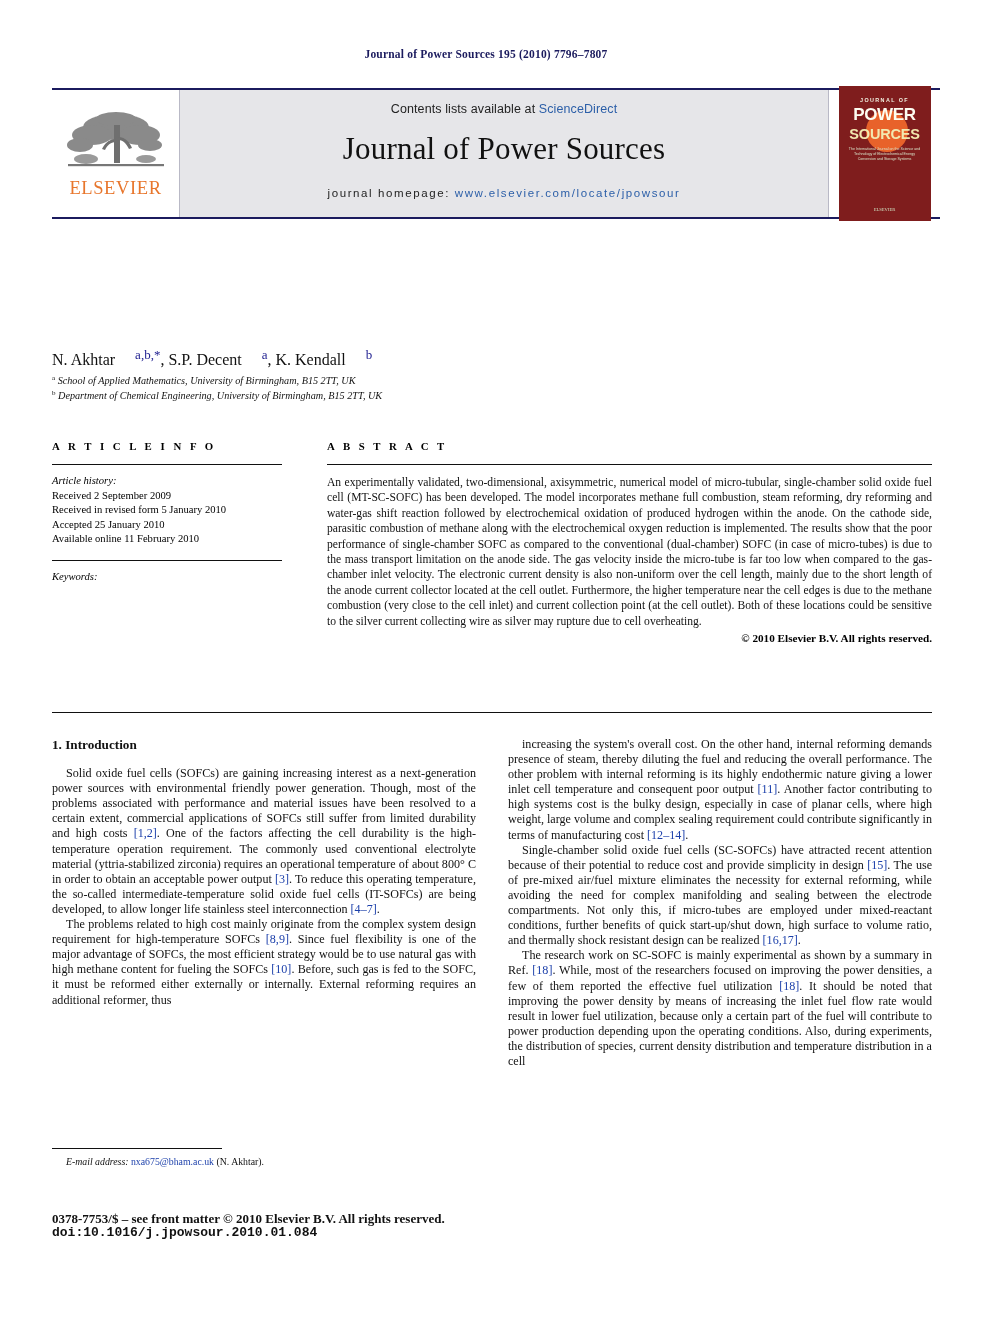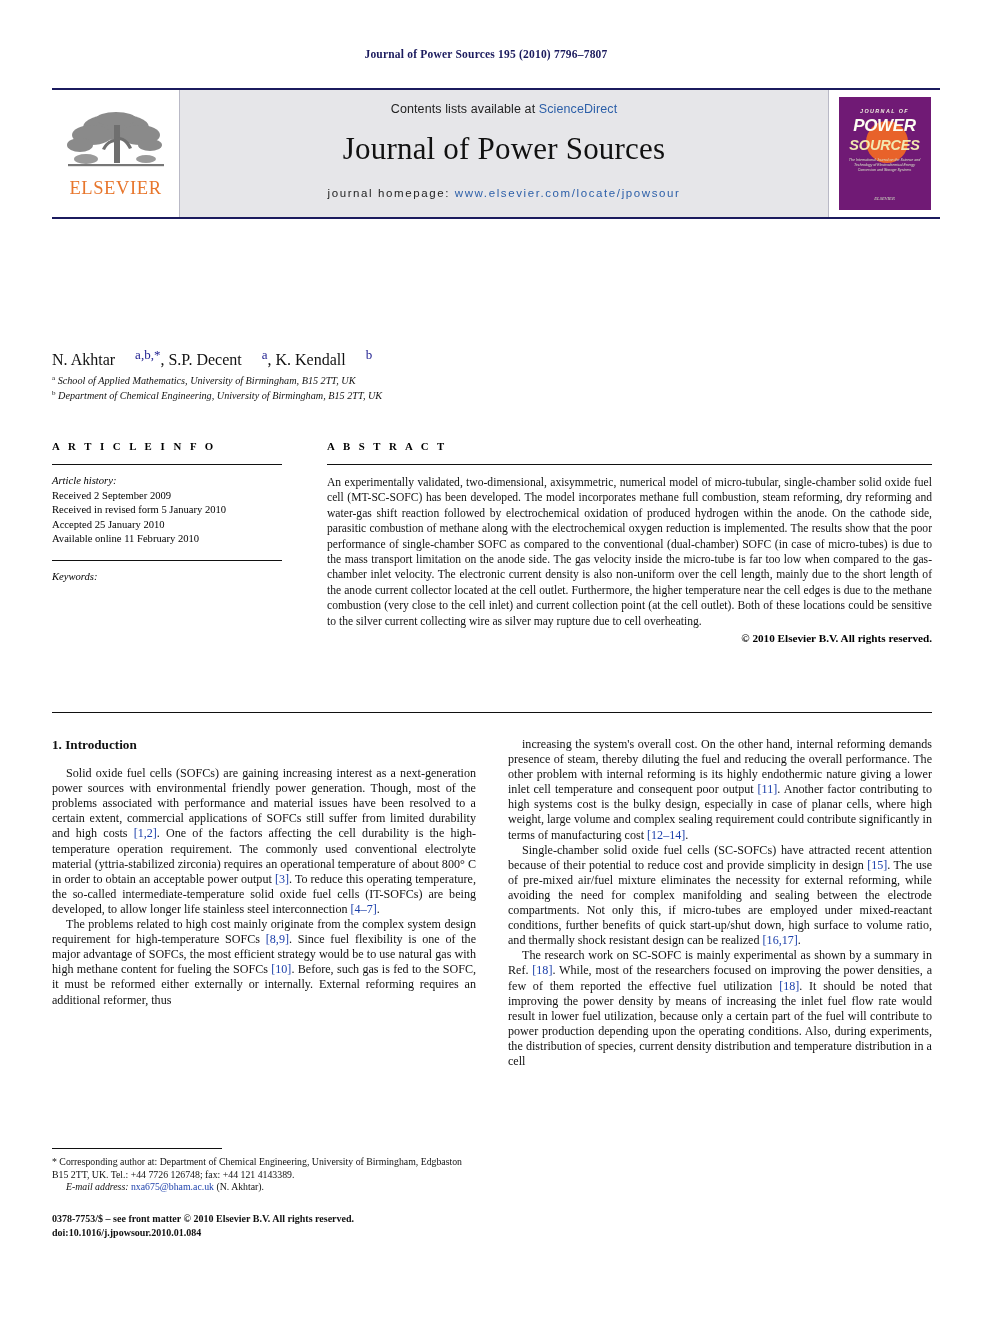"POWER" .cover-art { background: #701a75 -> #7f1d1d; font-style: italic -> none; height: 113px -> 135px }
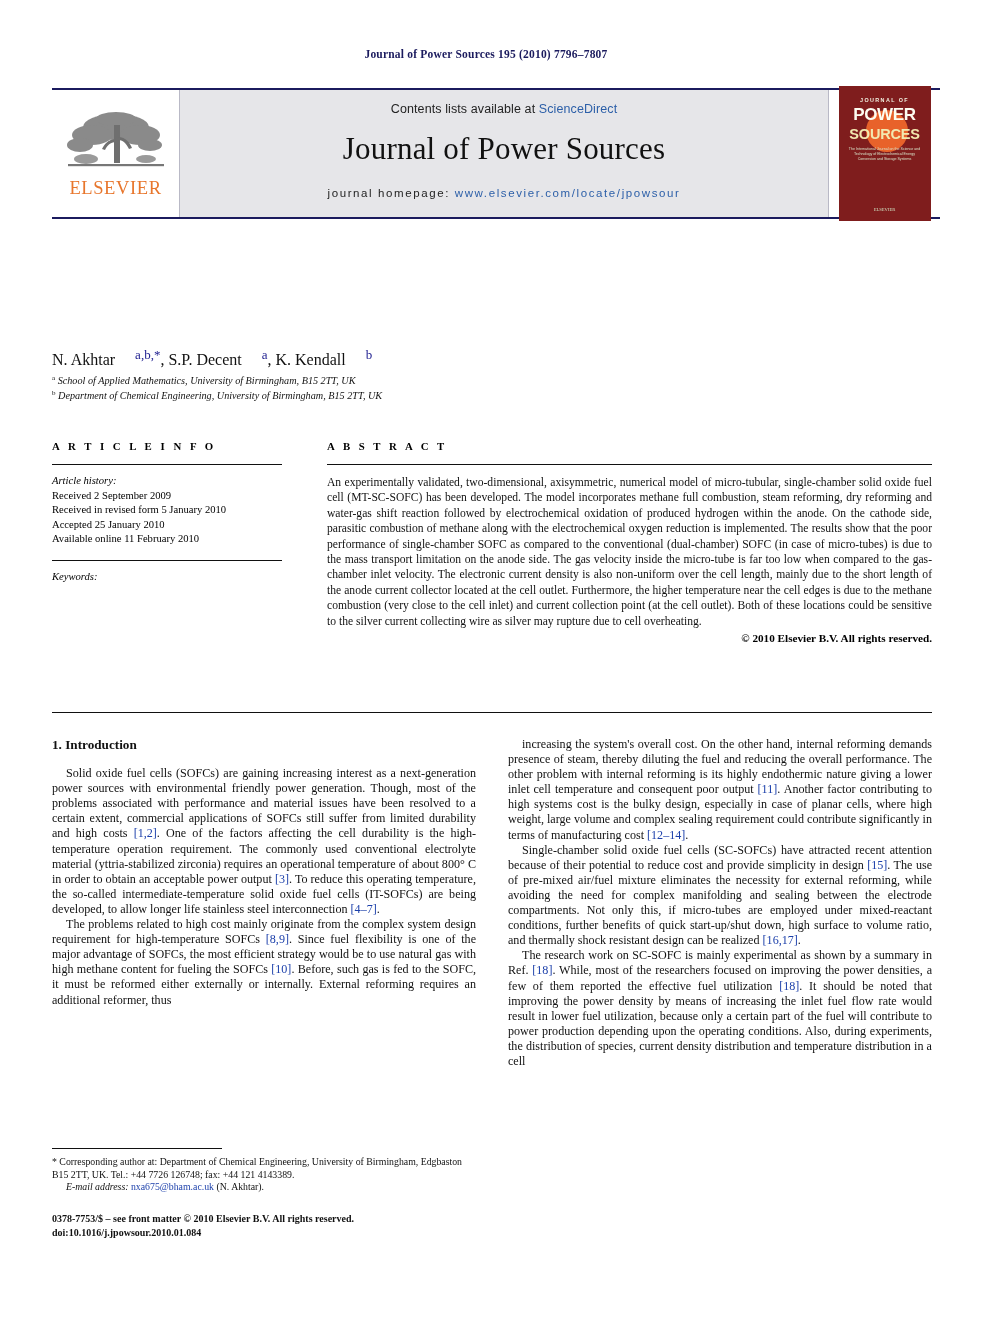"* Corresponding author at: Department" div { html: <div>* Corresponding author at: Department of Chemical Engineering, University of Birmingham, Edgbaston B15 2TT, UK. Tel.: +44 7726 126748; fax: +44 121 4143389.</div> -> none }
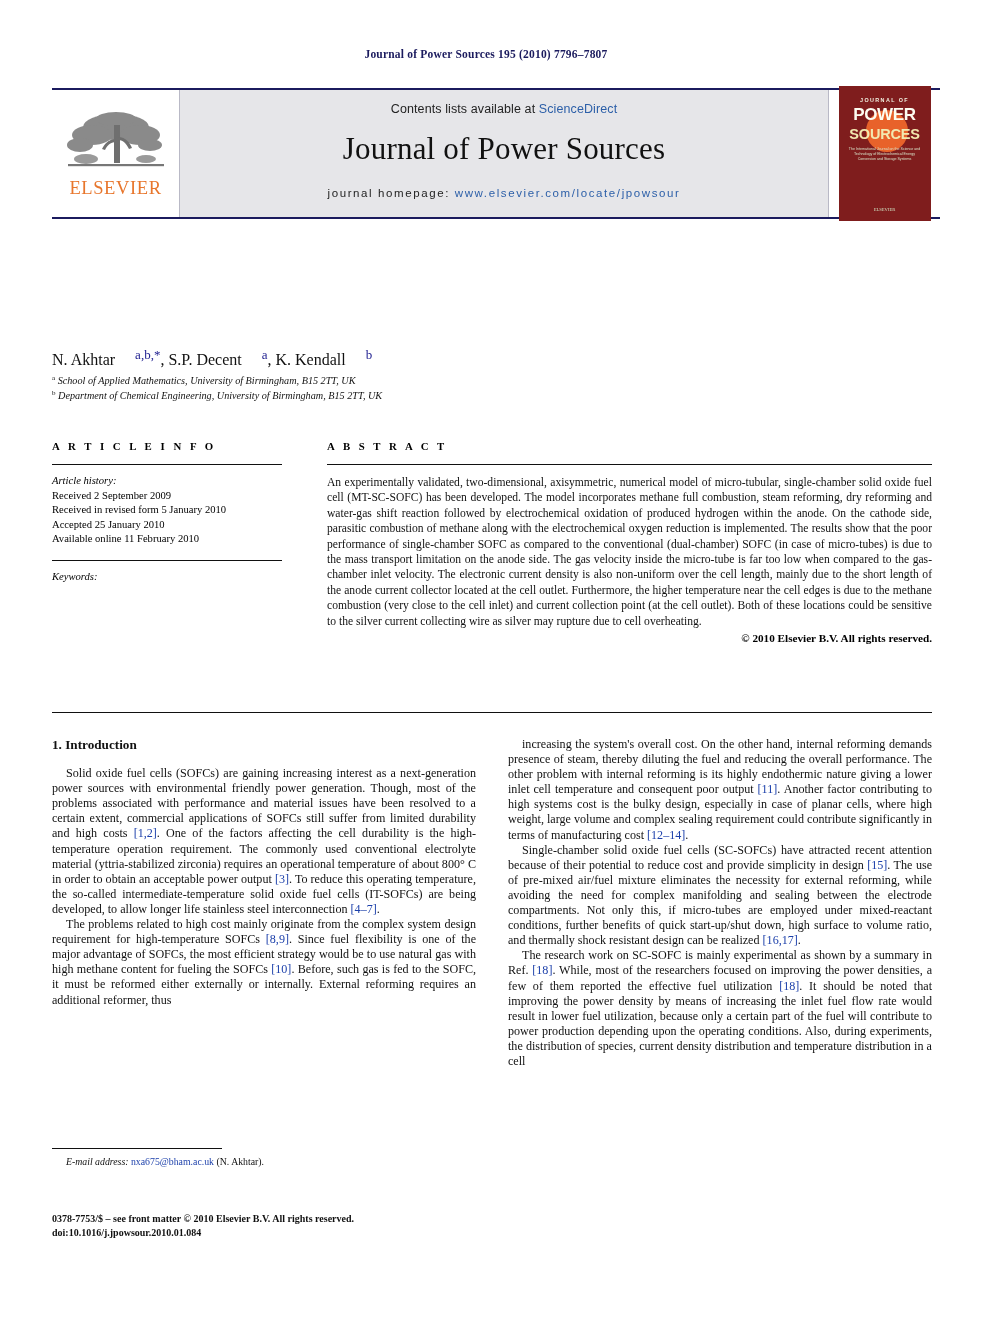"0378-7753/$ – see front matter" .colophon { font-size: 10px -> 13px }
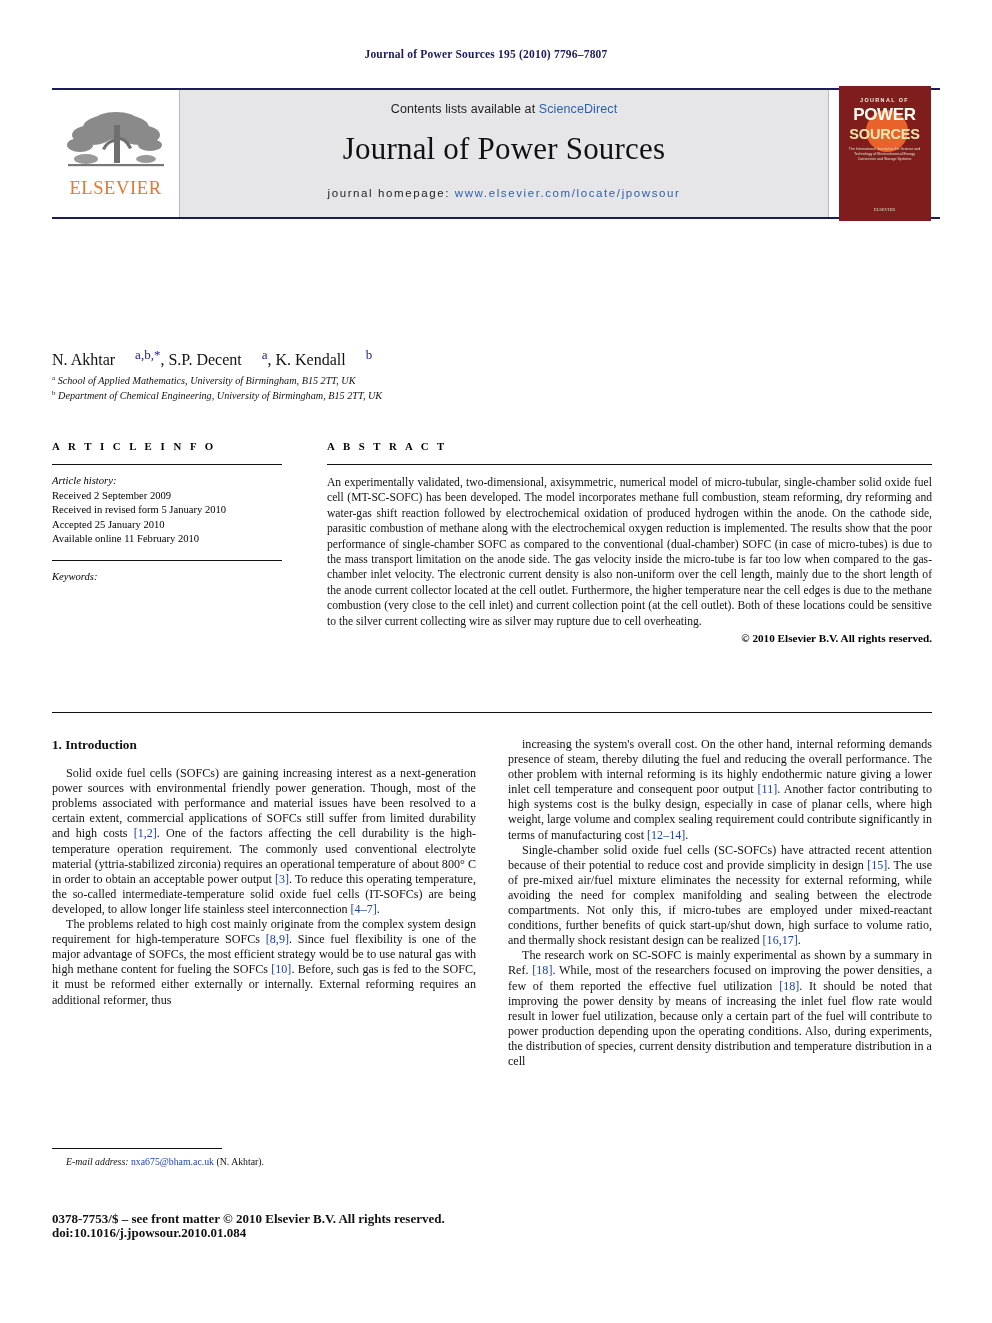"doi:10.1016/j.jpowsour.2010.01.084" .colophon .doi { font-family: none -> Liberation Mono, monospace }
